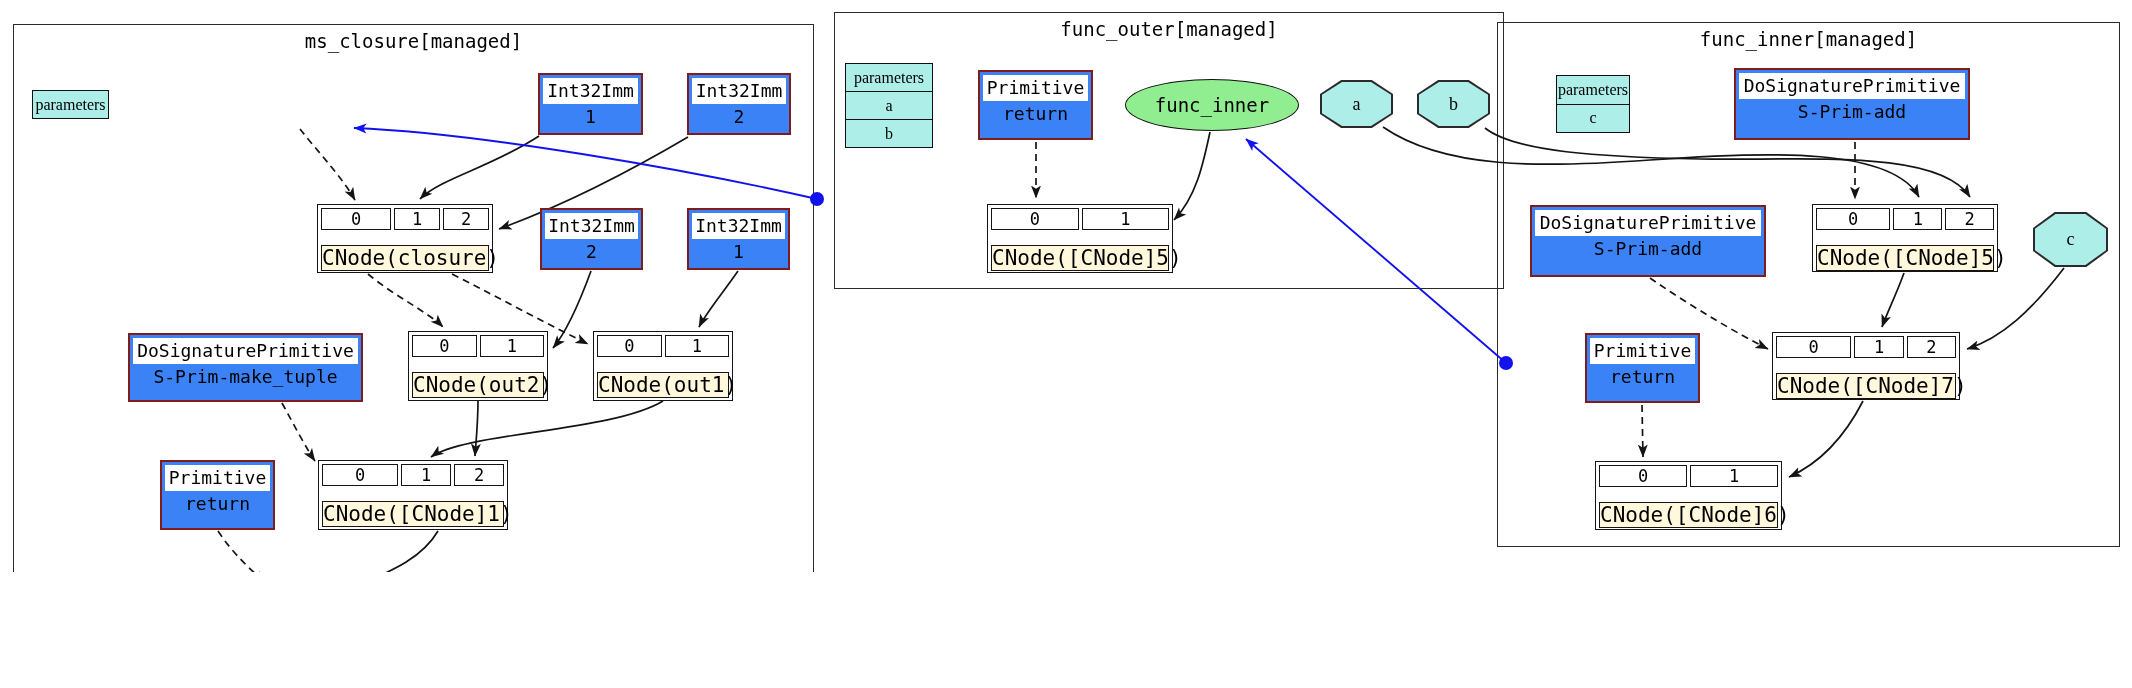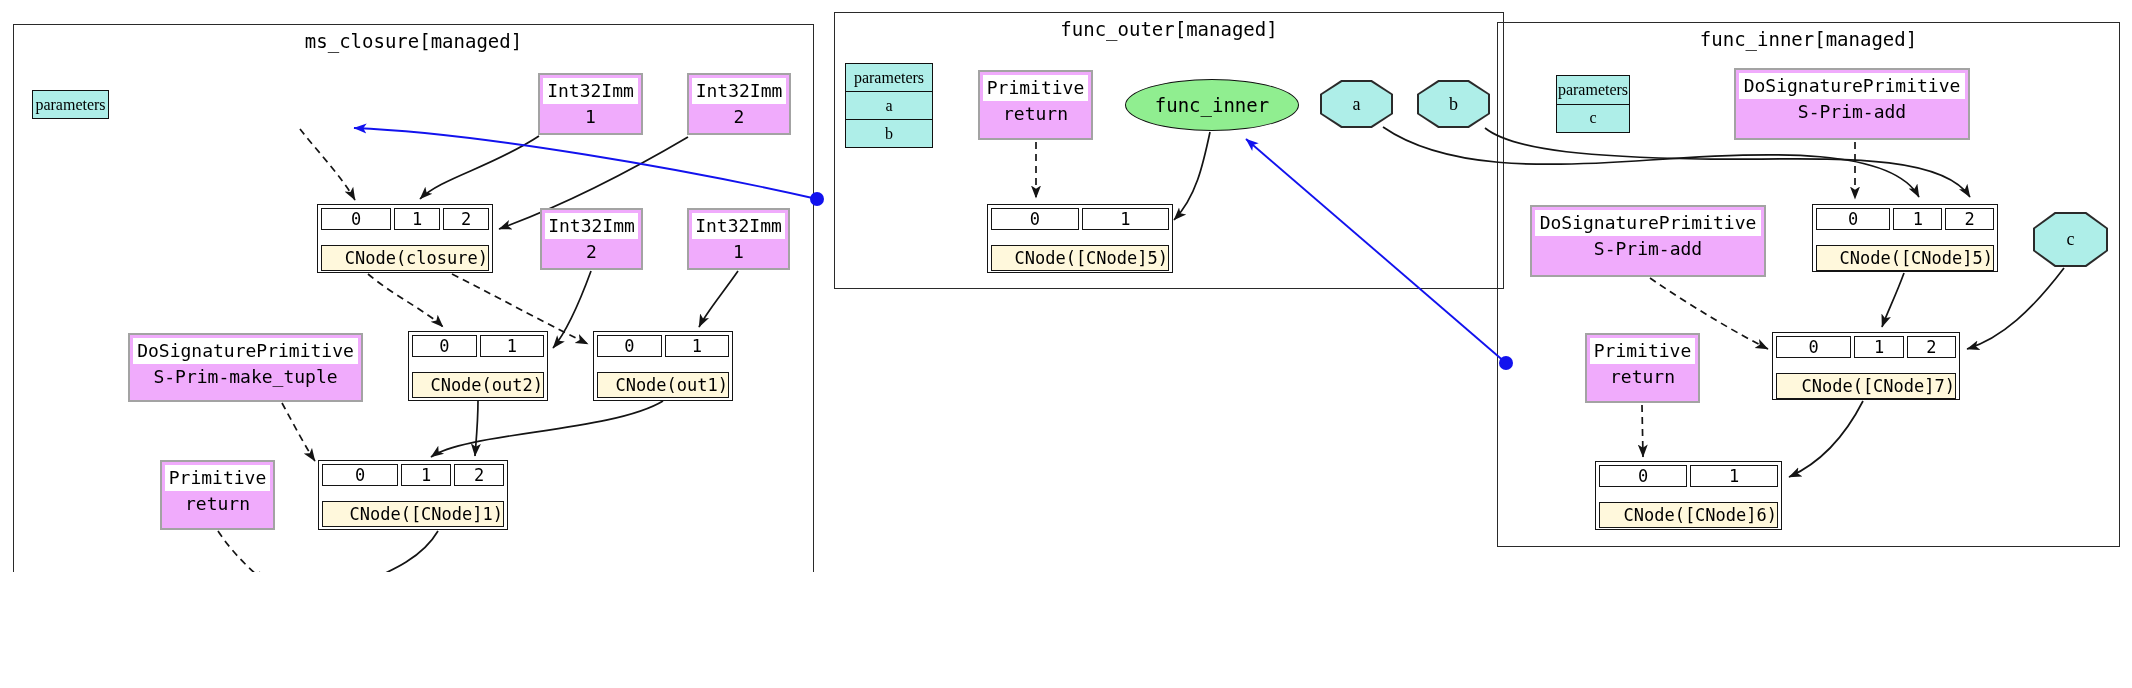"Int32Imm" .vbox { background: #f0abfc -> #3b82f6; border: 2px solid #a3a3a3 -> 2px solid #7f1d1d }
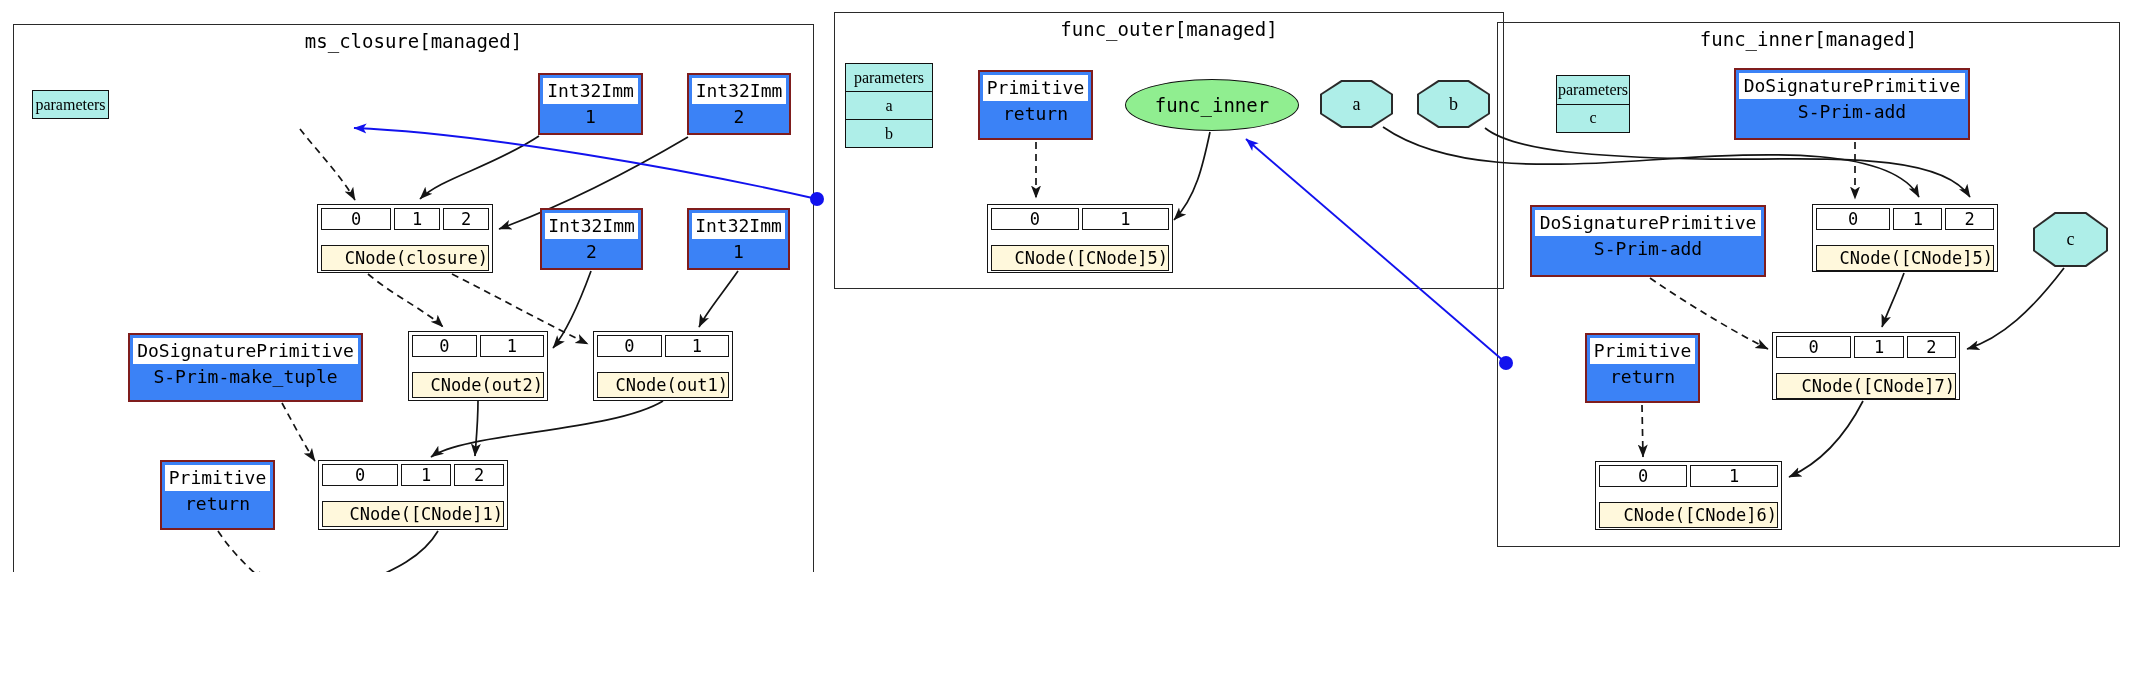"CNode(closure)" .rlabel { font-size: 17px -> 21px; text-align: right -> left }
